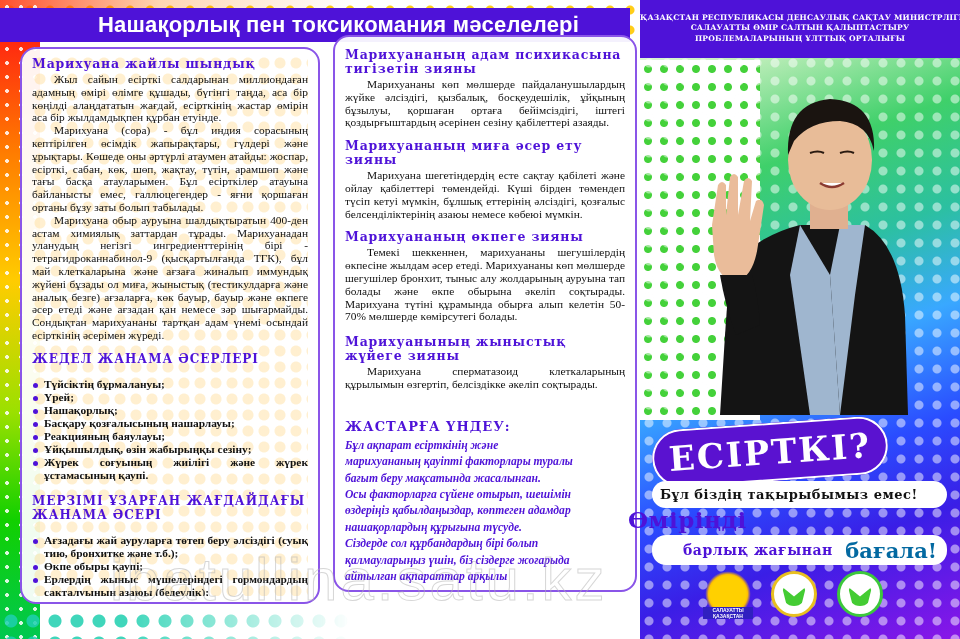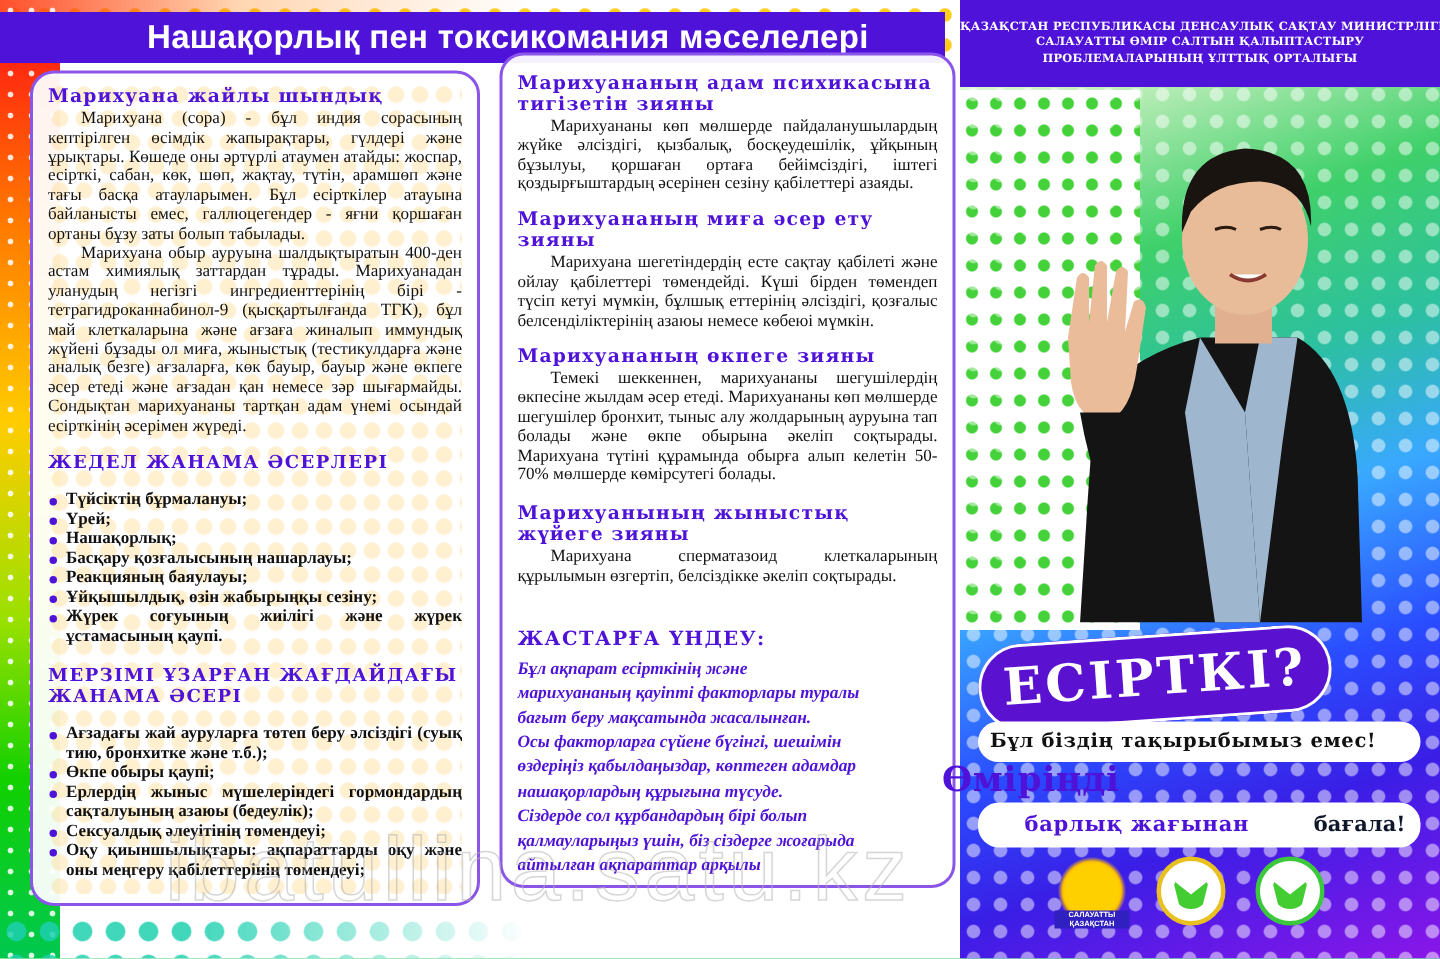"Жыл сайын есірткі салдарынан" p.para { html: none -> <p>Жыл сайын есірткі салдарынан миллиондаған адамның өмірі өлімге құшады, бүгінгі таңда, аса бір көңілді алаңдататын жағдай, есірткінің жастар өмірін аса бір жылдамдықпен құрбан етуінде.</p> }
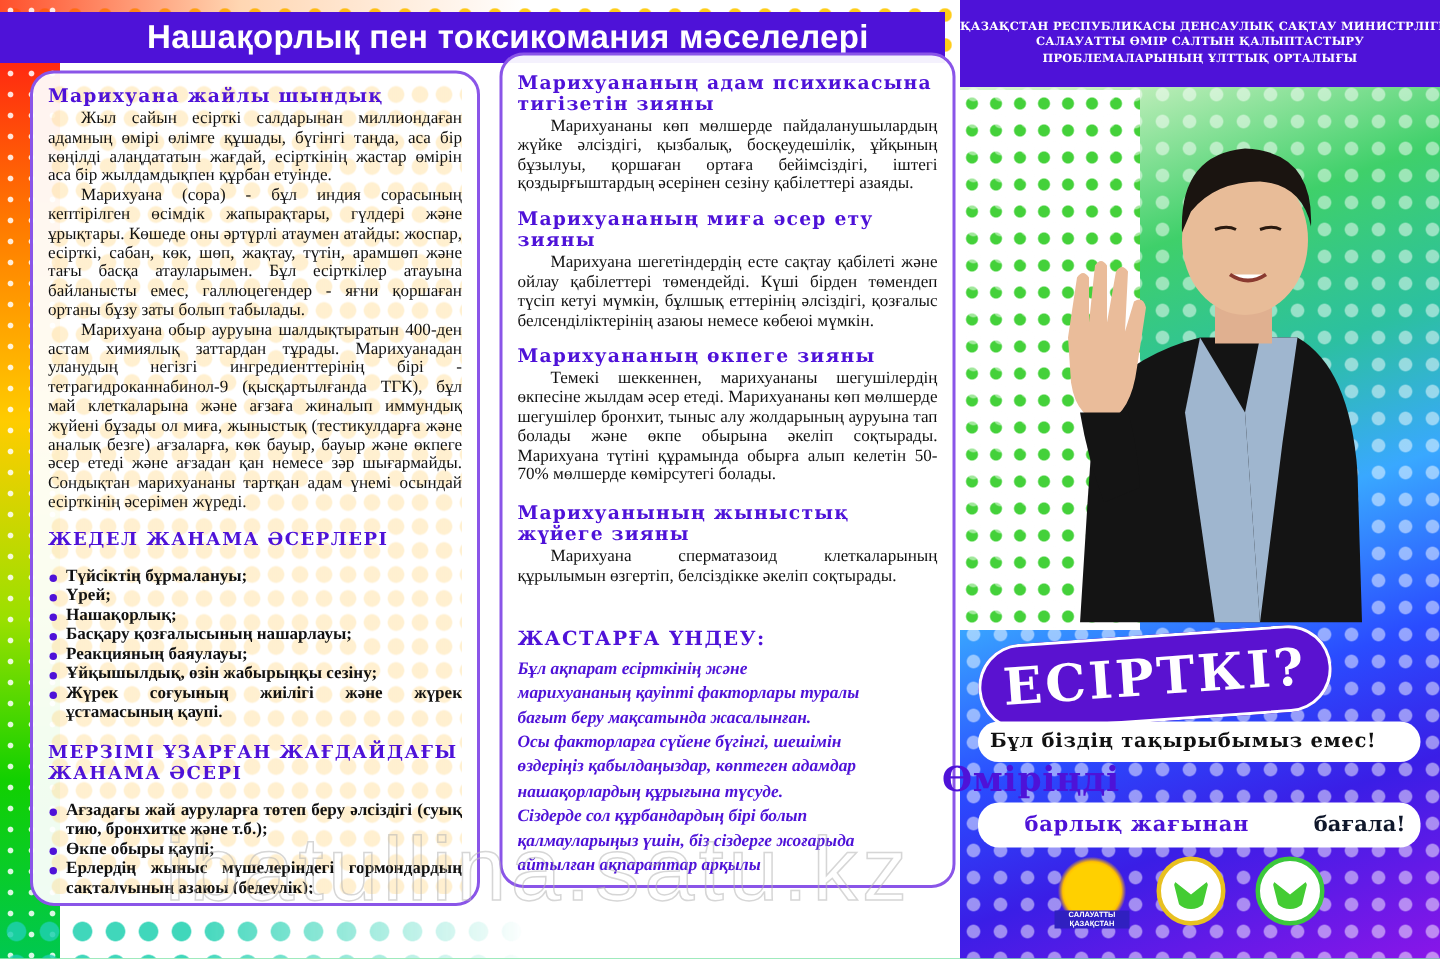"Осы факторларға сүйене бүгінгі, шешімін" div { text: бүгінгі -> отырып }
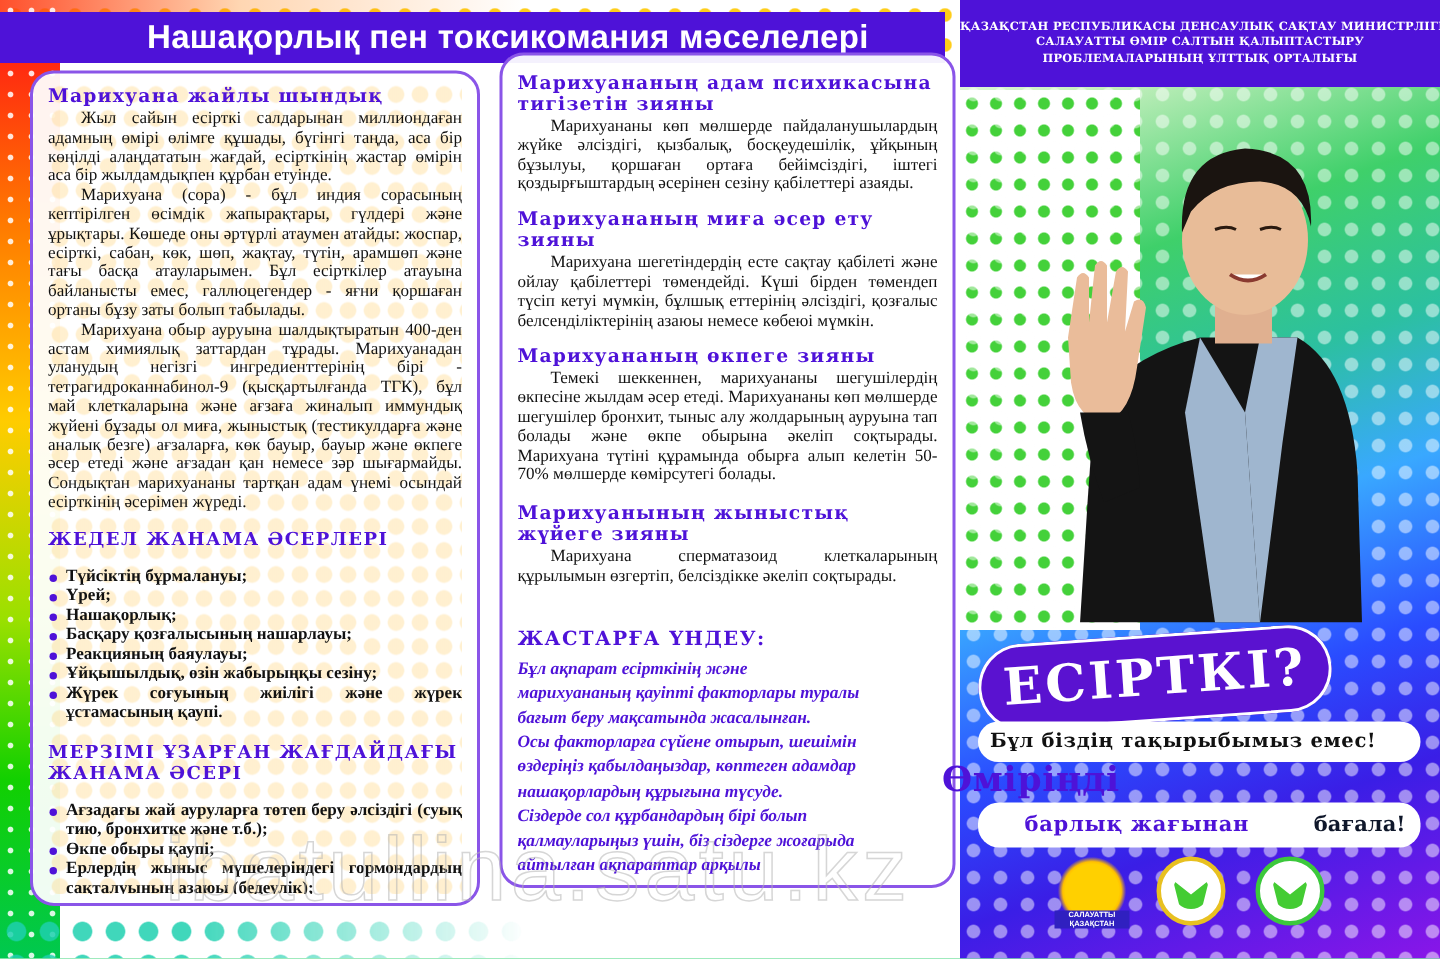"бағала!" .wp2 .b { color: #0f172a -> #0369a1; font-size: 14px -> 21px }
